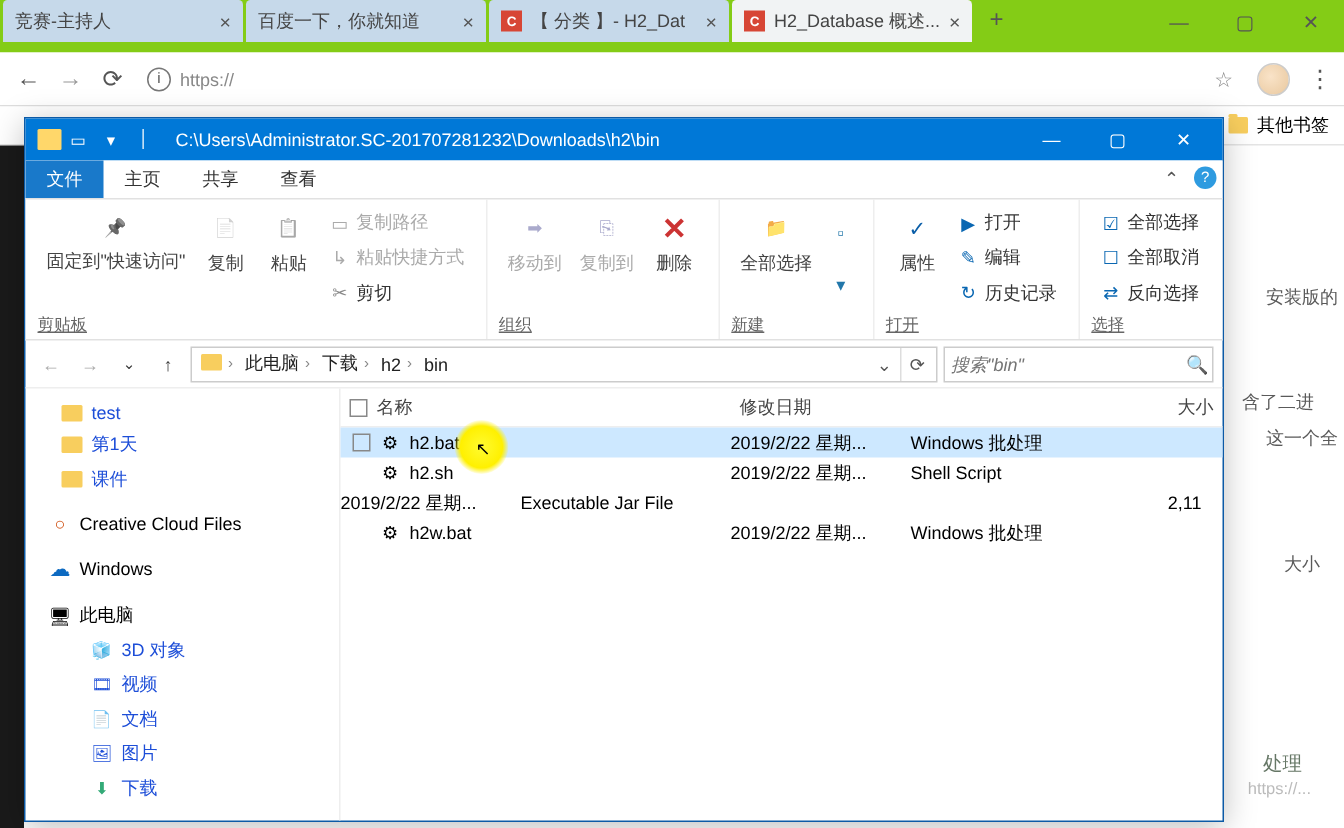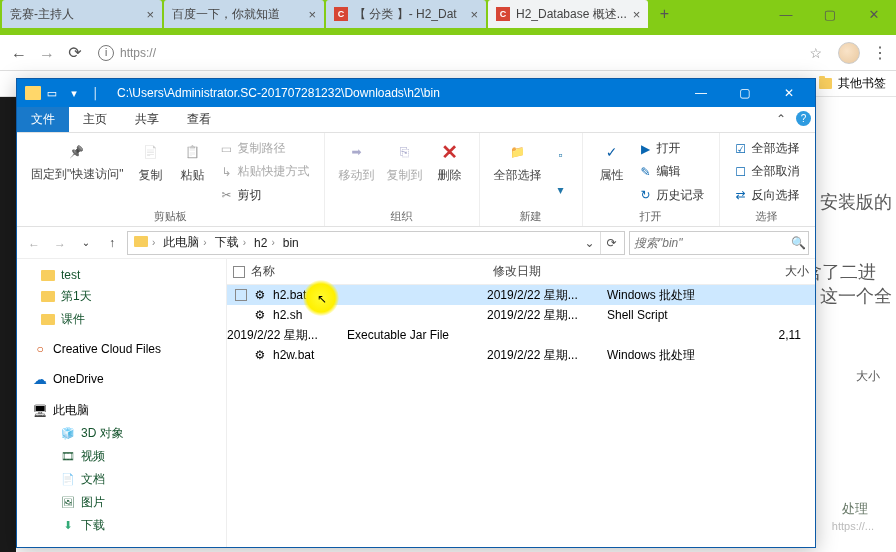"安装版的" .page-snip { font-size: 18px -> 12px }
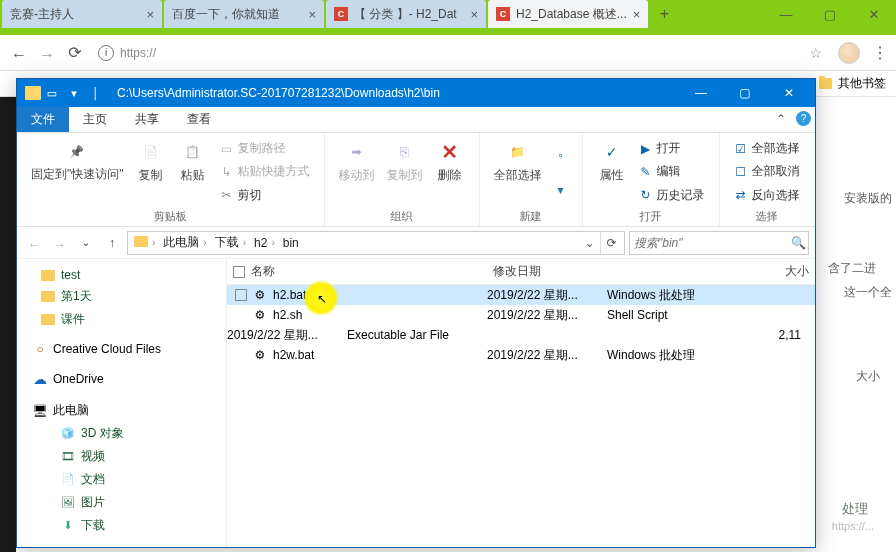"剪贴板" .rgroup .rlabel { text-align: center -> left; text-decoration: none -> underline }
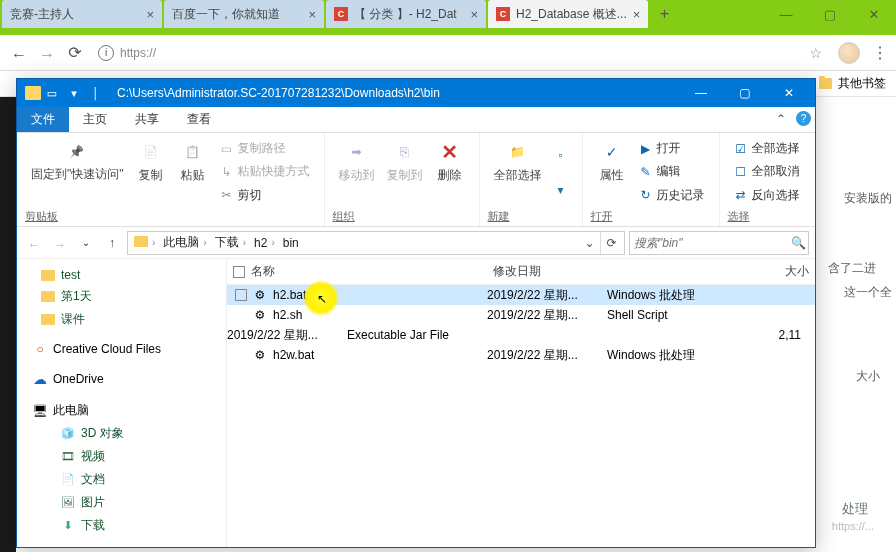"test" .nitem { color: #14532d -> #1d4ed8 }
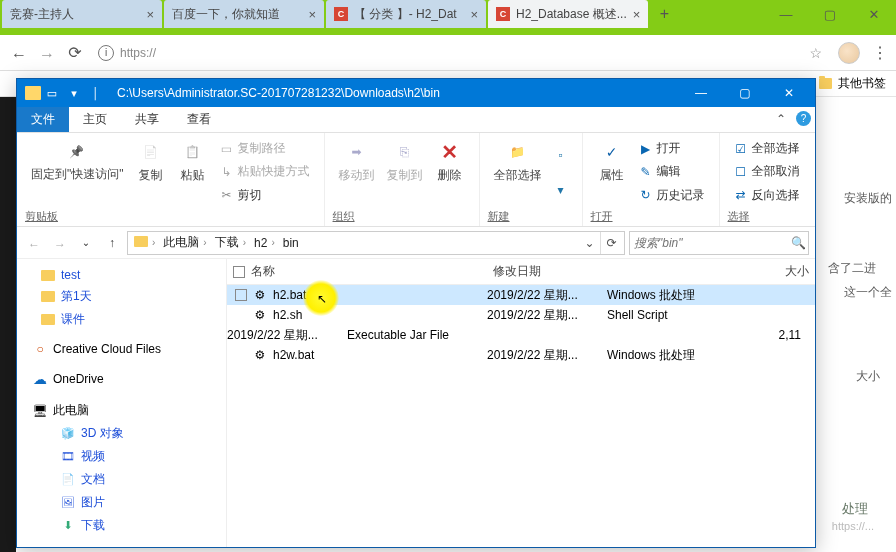"OneDrive" span { text: OneDrive -> Windows }
